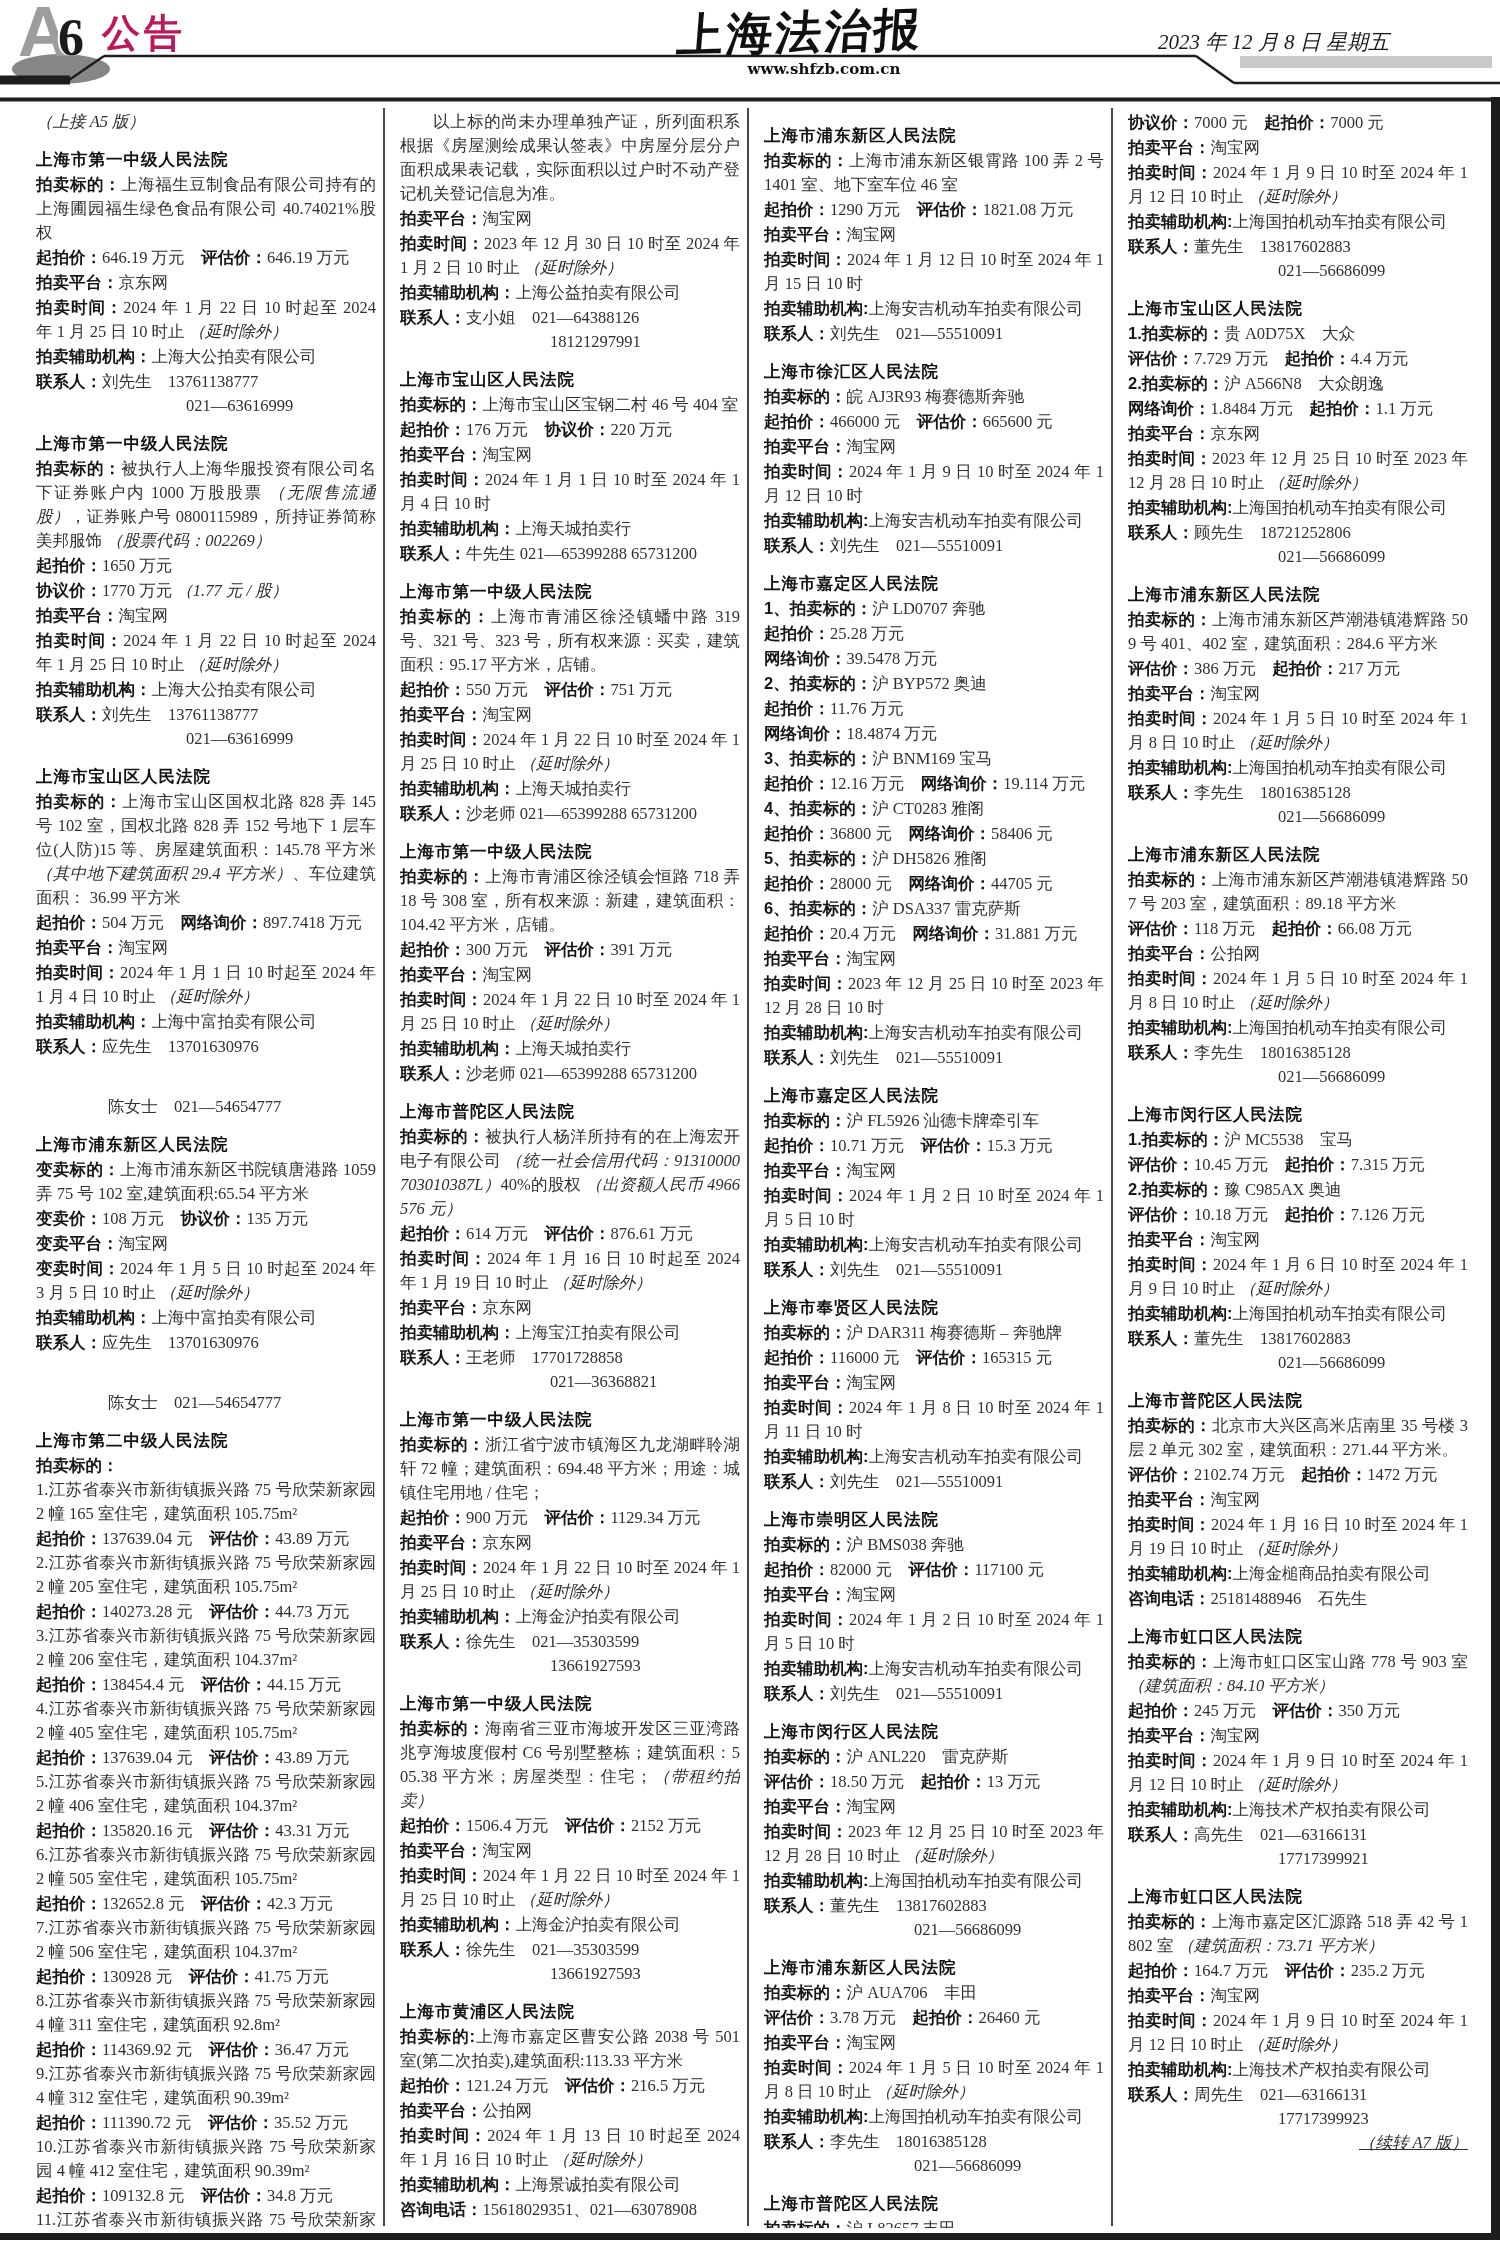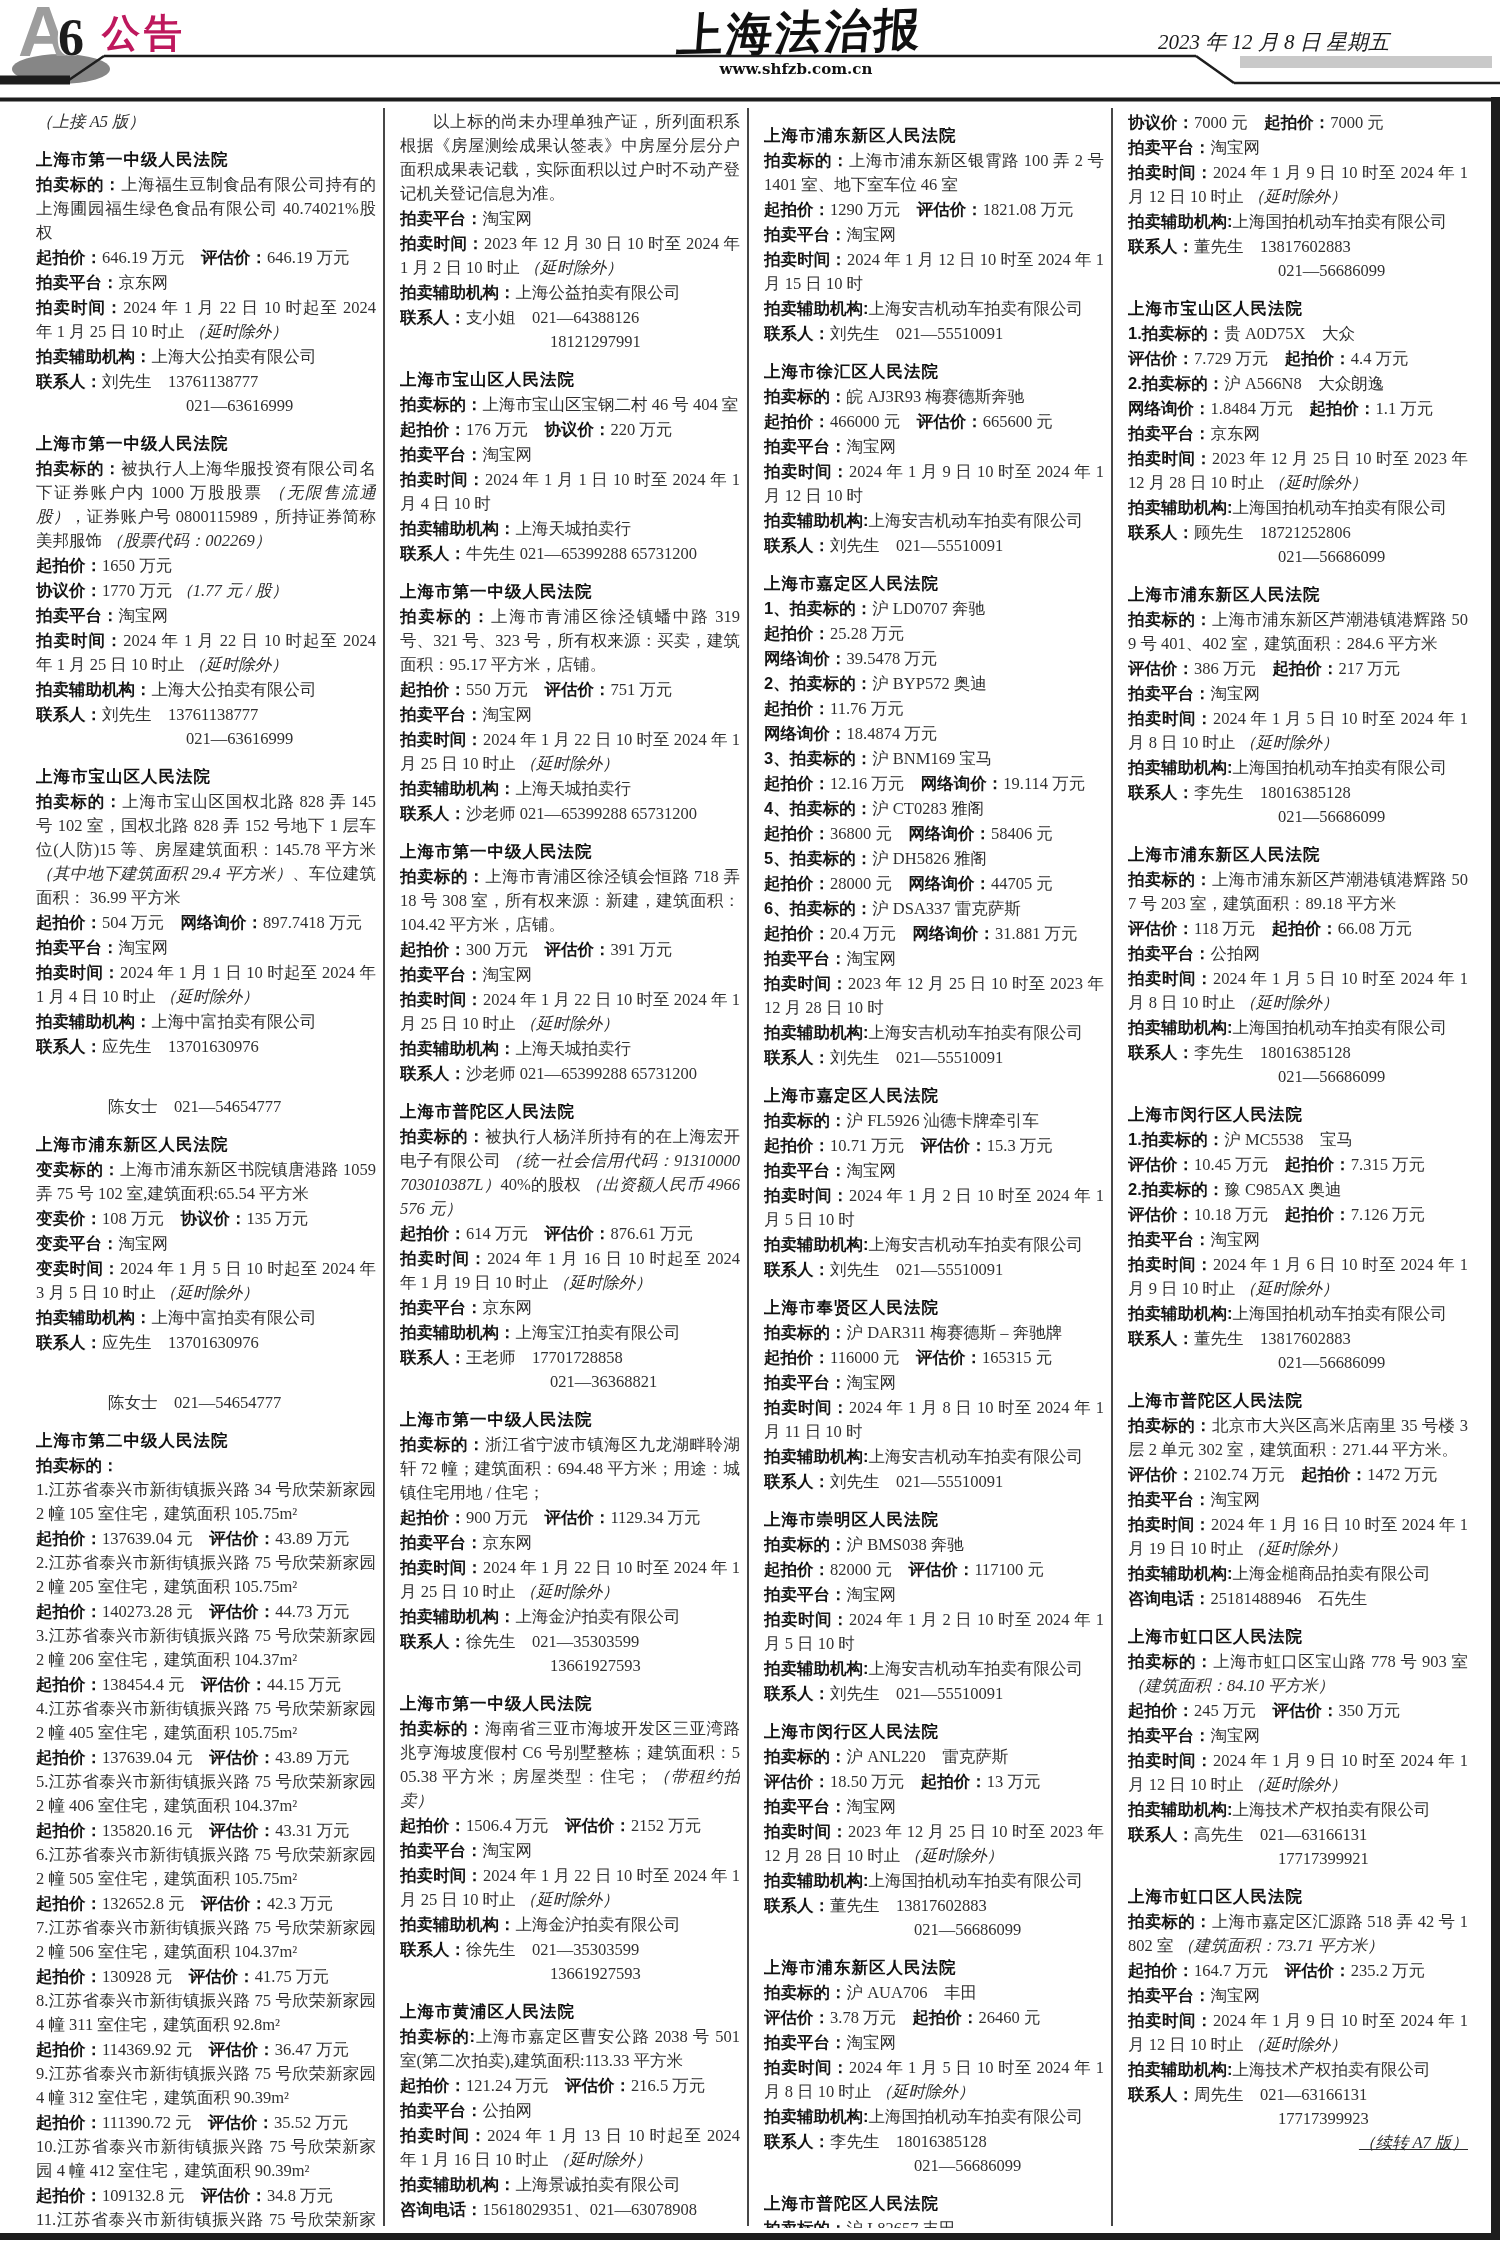"www.shfzb.com.cn" .website { left: 636px -> 664px }
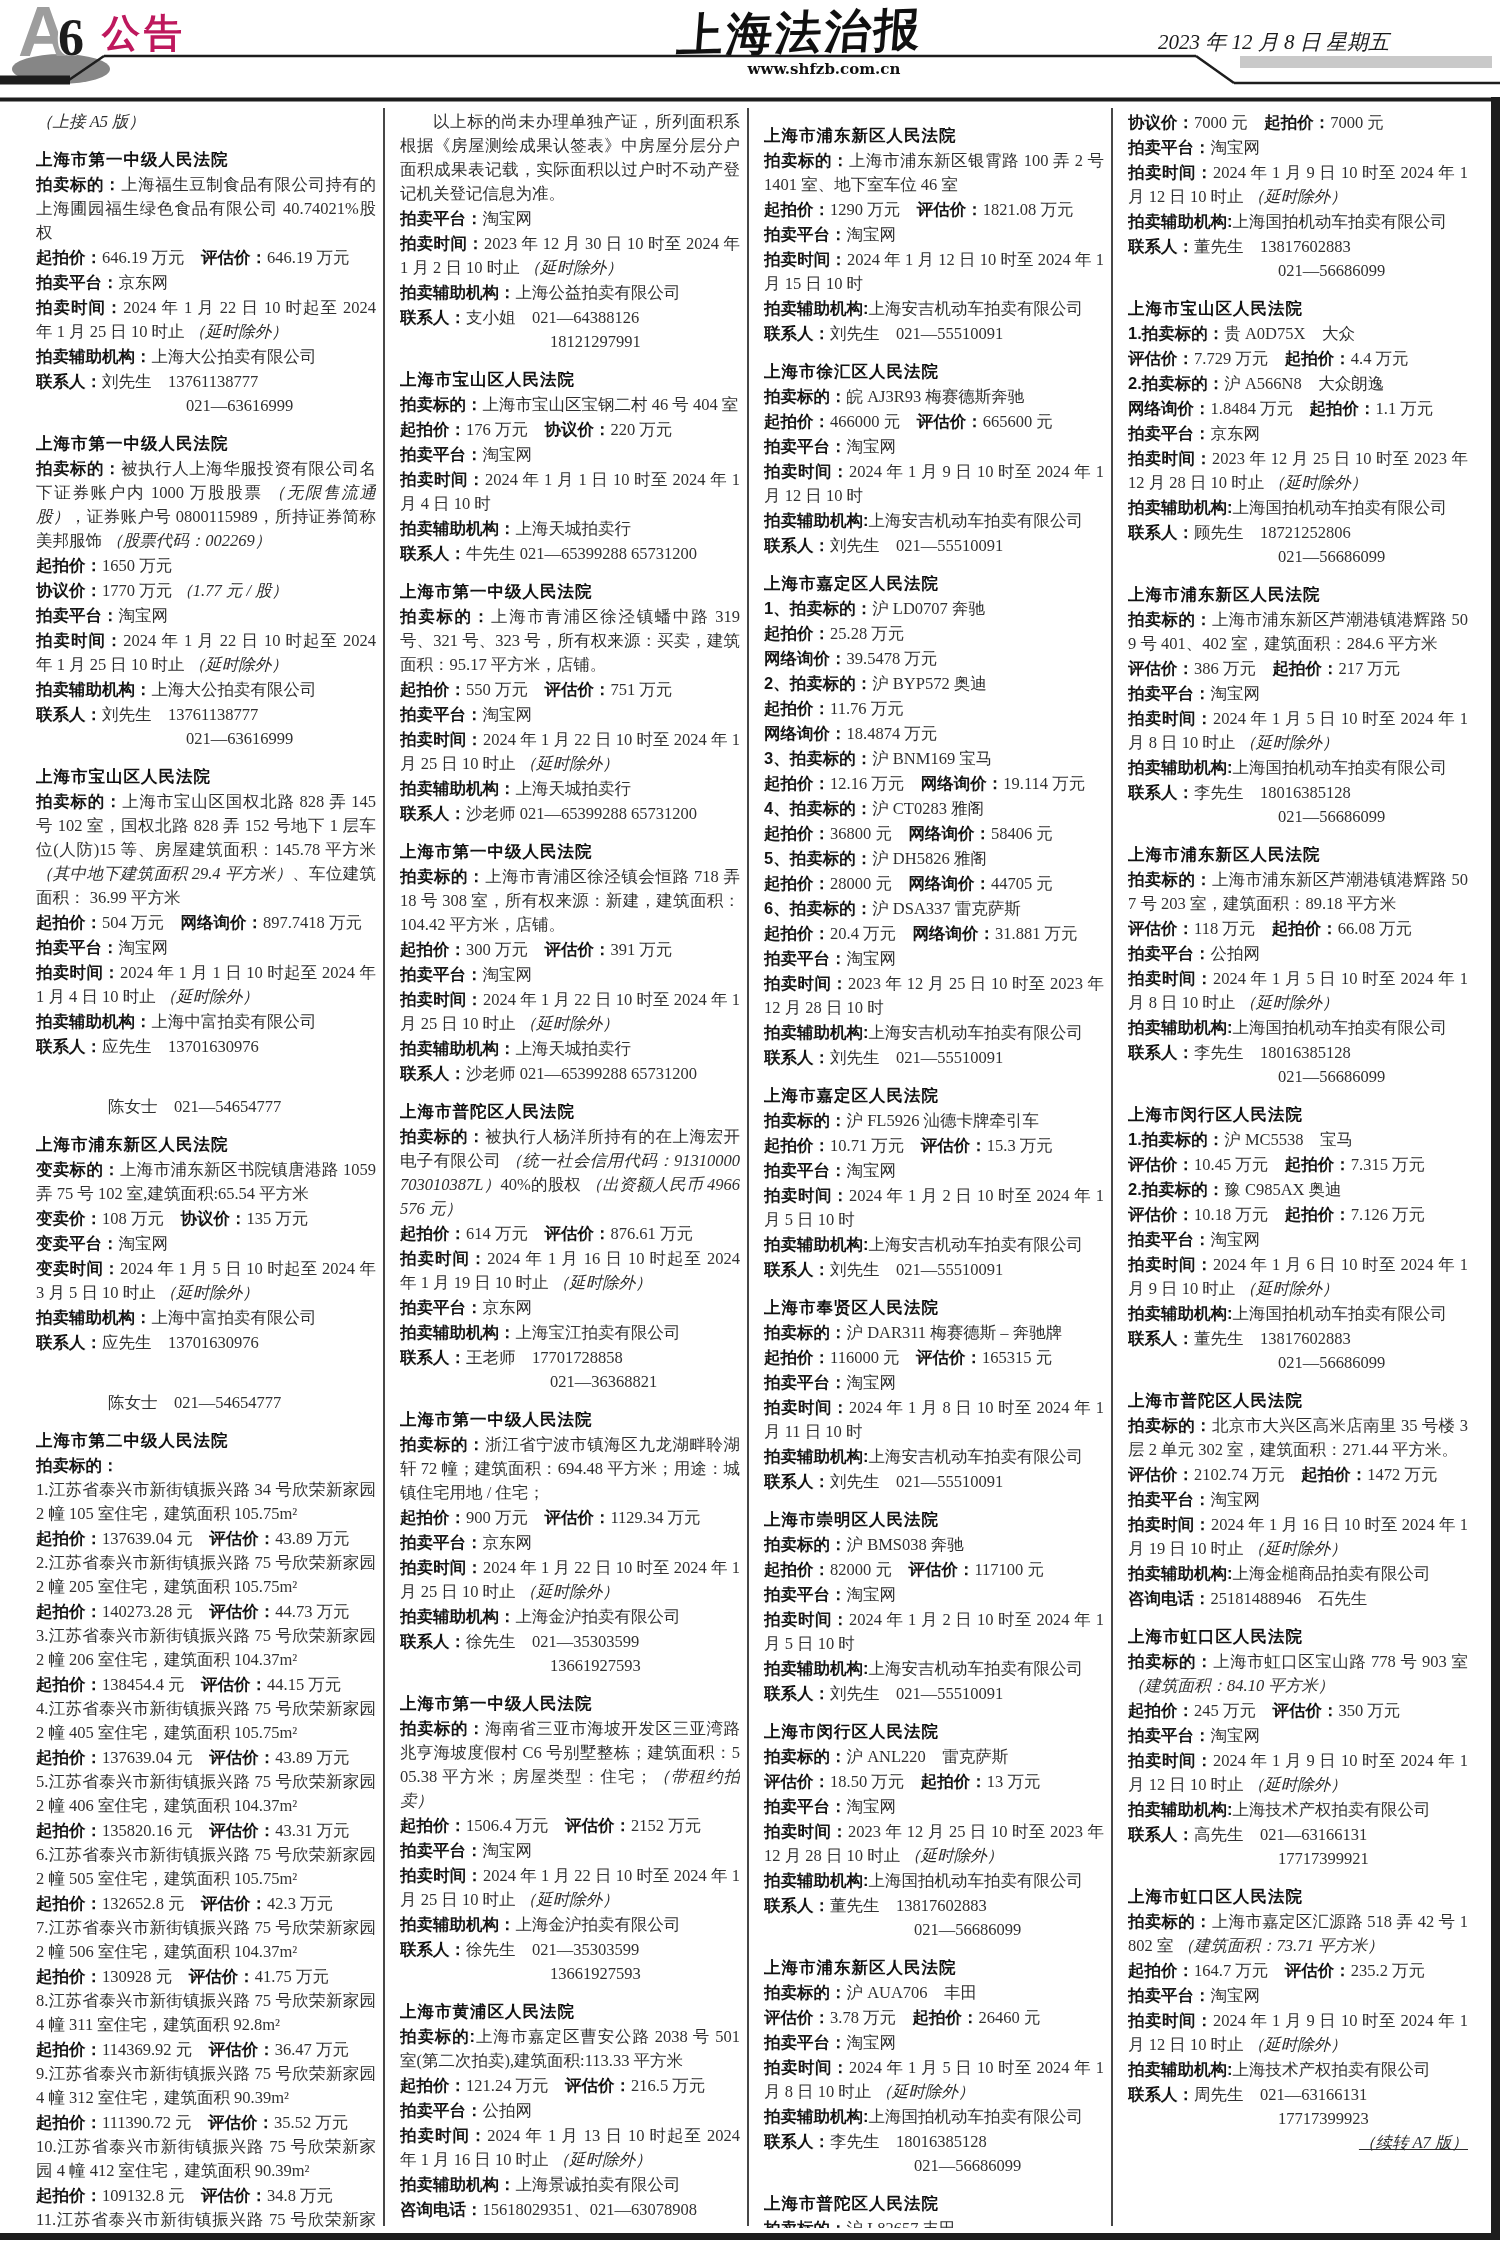"1.江苏省泰兴市新街镇振兴路 34 号欣荣新家园 2 幢" span.val { text: 34 号欣荣新家园 2 幢 105 -> 75 号欣荣新家园 2 幢 165 }
